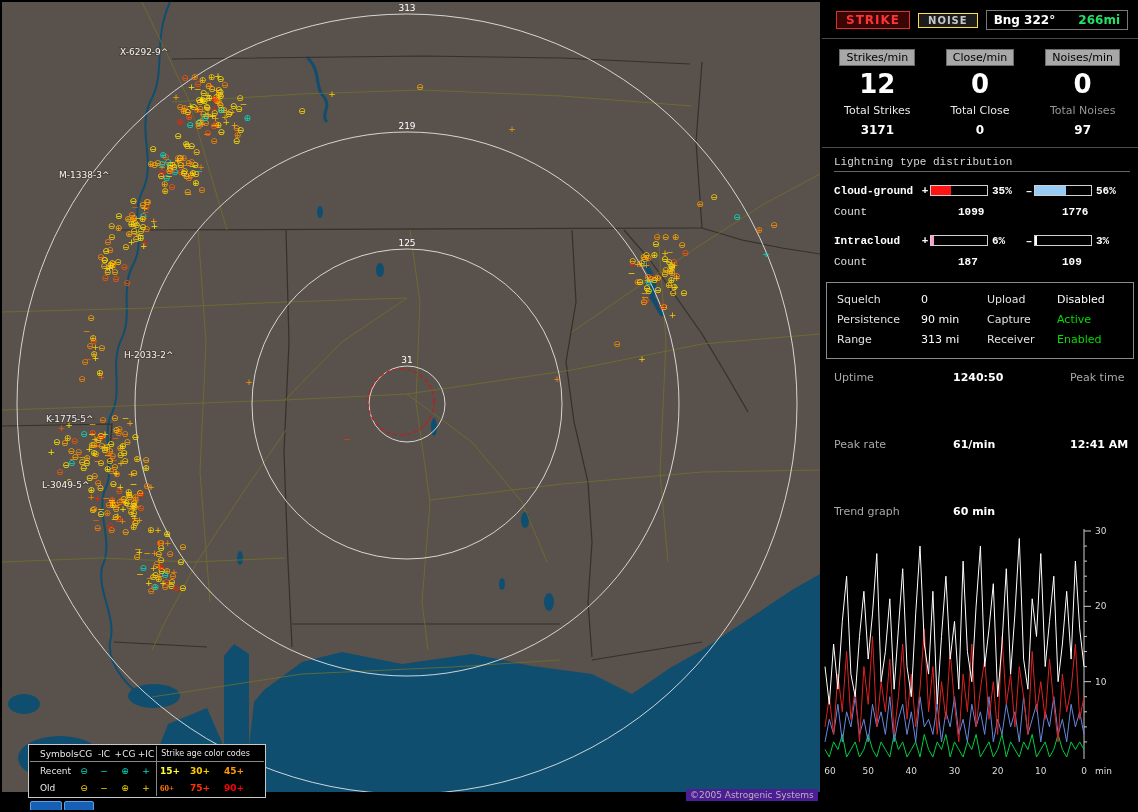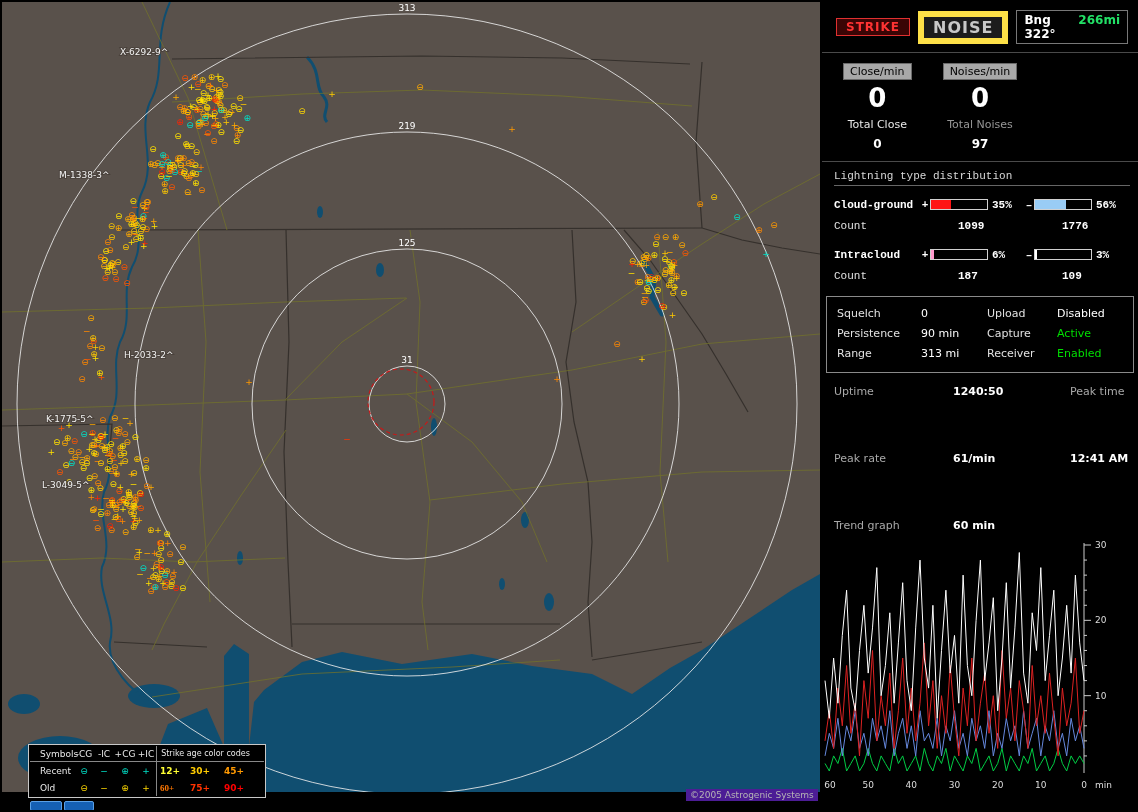"NOISE" .btn-noise { border: 6px solid #fde047 -> 1px solid #fde047; font-size: 16px -> 10px }
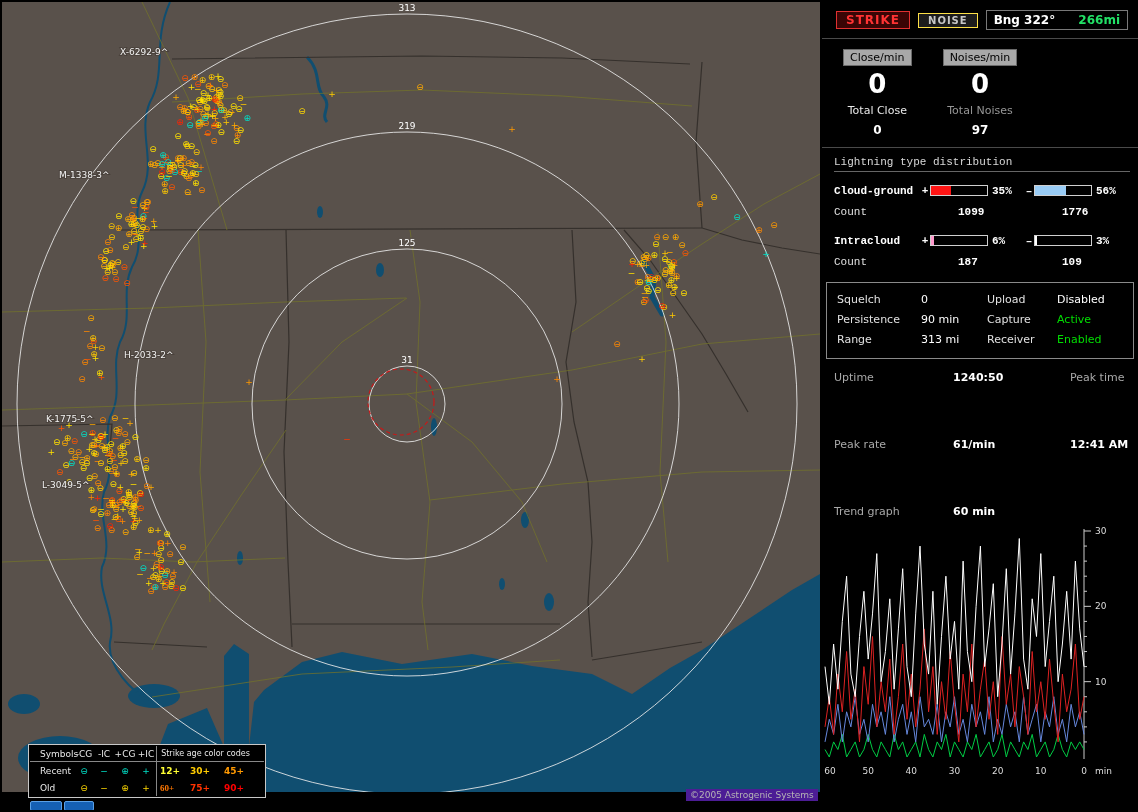"Strikes/min" div.stat-col { html: none -> <div> <span>Strikes/min</span> <div>12</div> <div>Total Strikes</div> <div>3171</div> </div> }
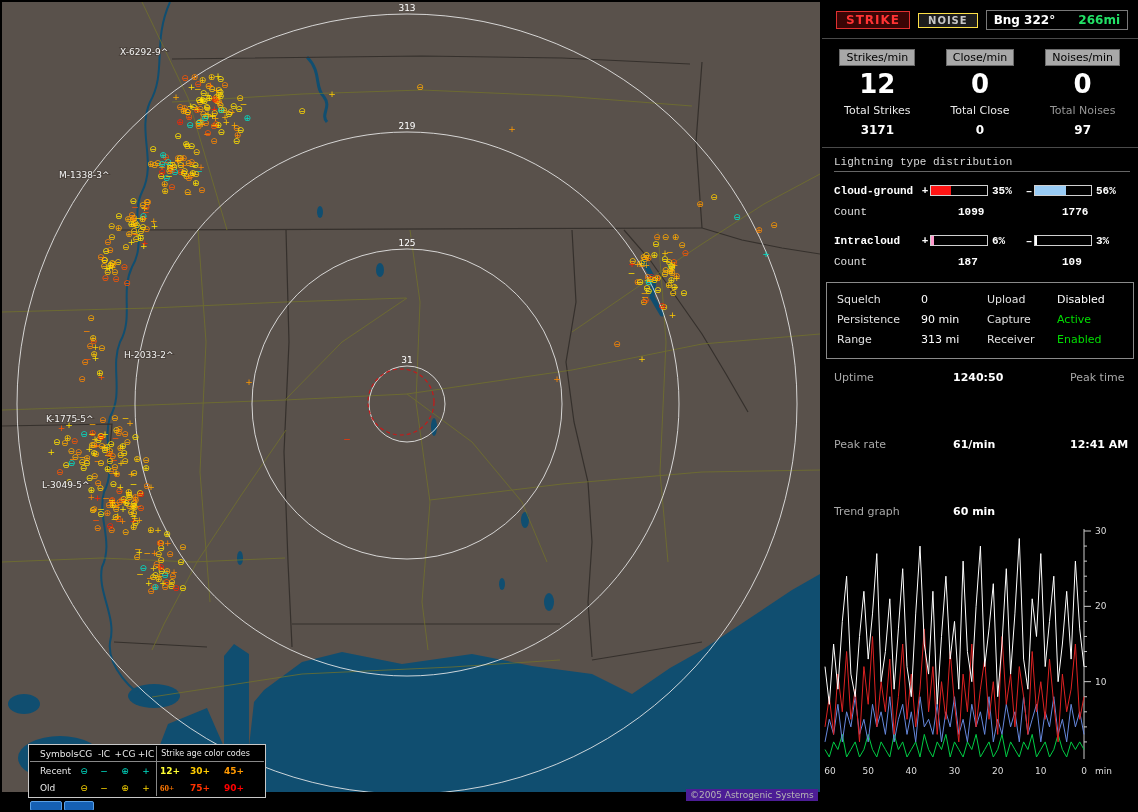"12+" span.lg-a { text: 12+ -> 15+ }
